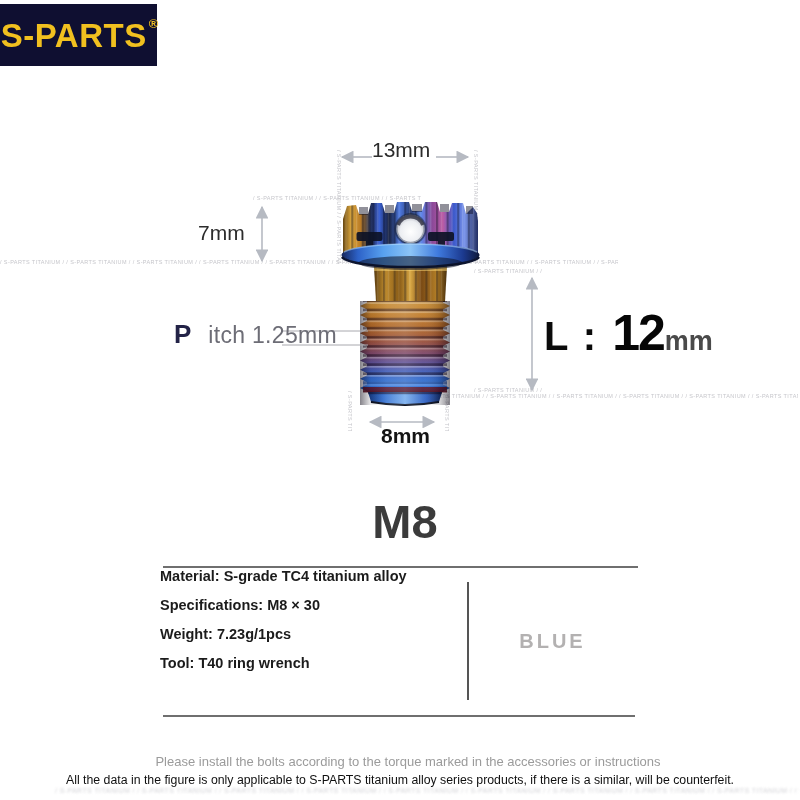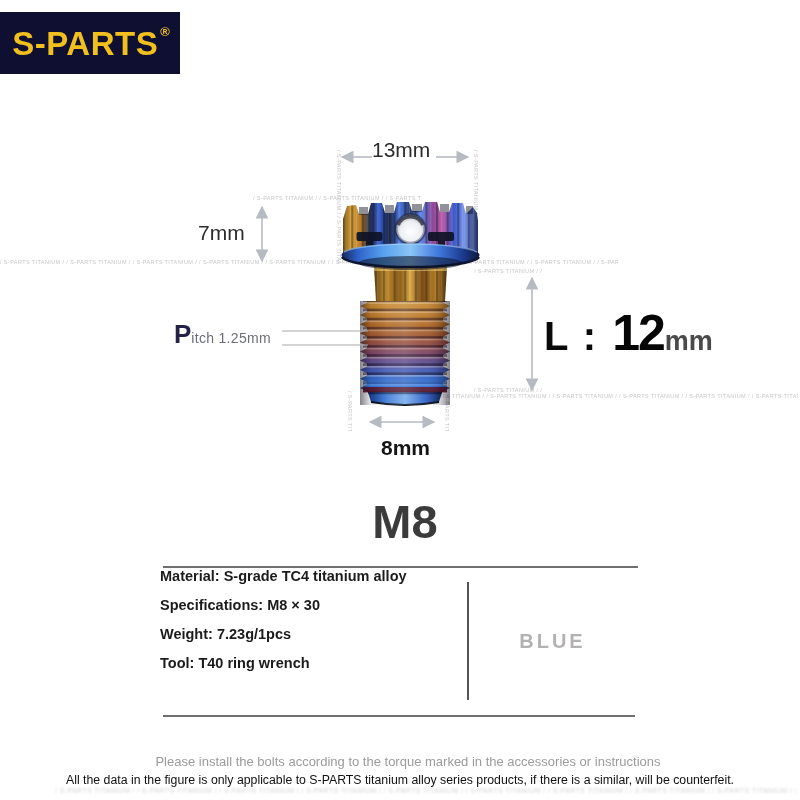"S-PARTS" .logo { top: 12px -> 4px; width: 180px -> 157px }
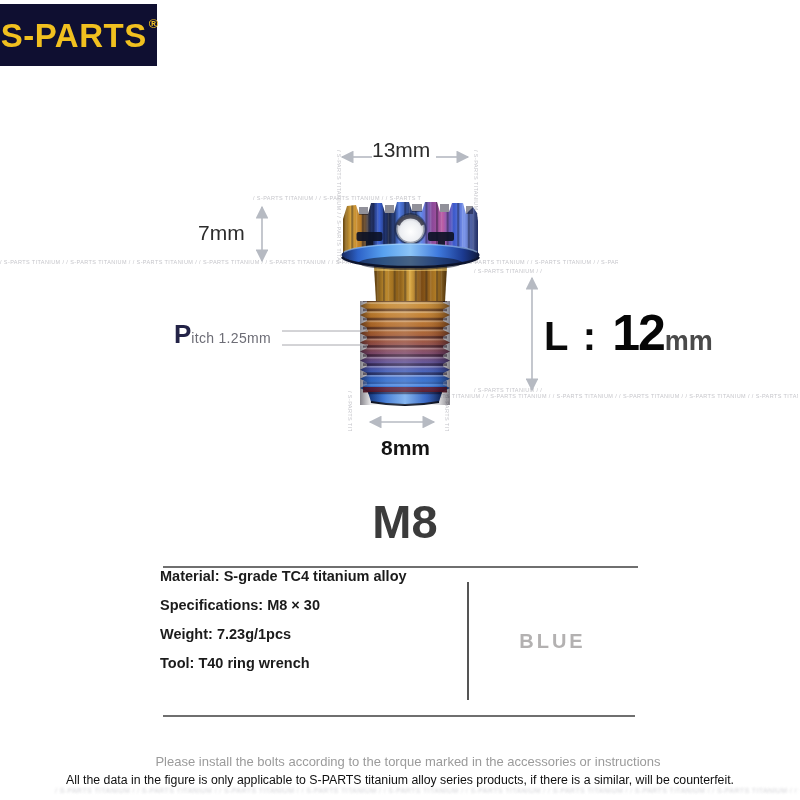"itch 1.25mm" .pitch-rest { font-size: 14px -> 23px; margin-left: none -> 17px }
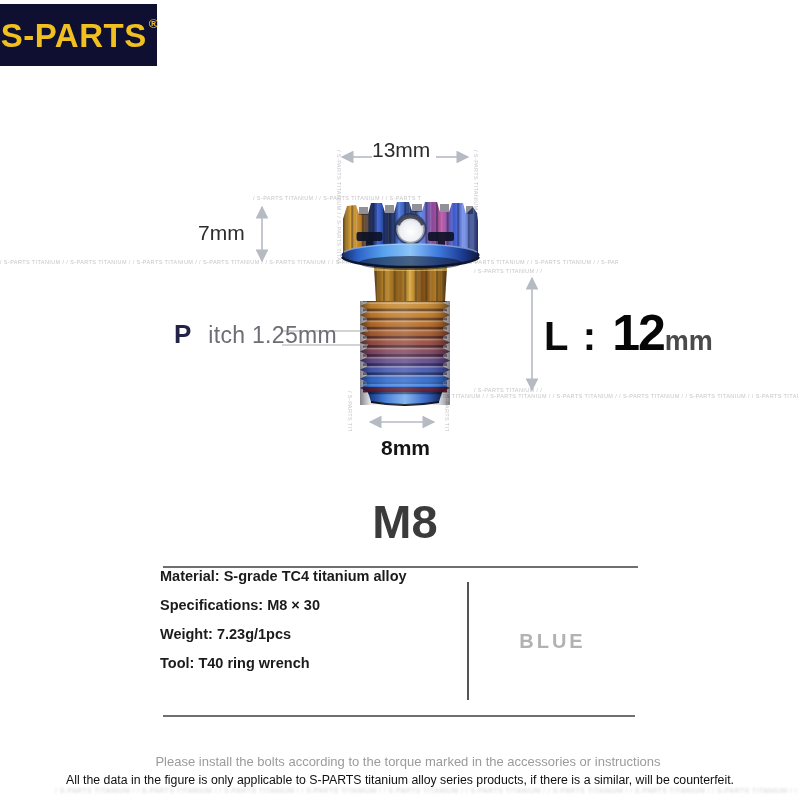"8mm" .dim-bold { margin-top: 12px -> none }
